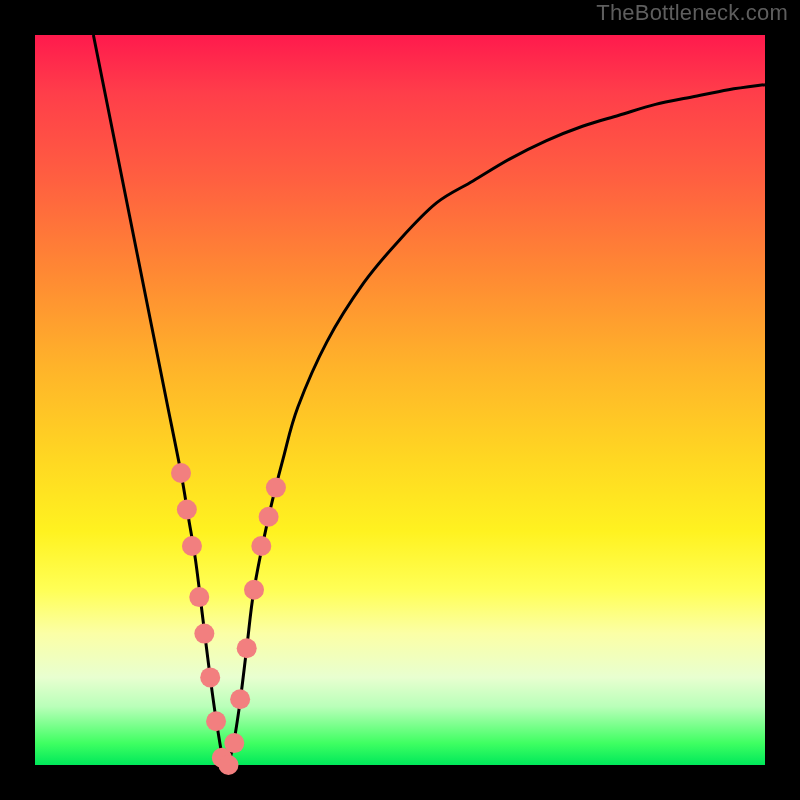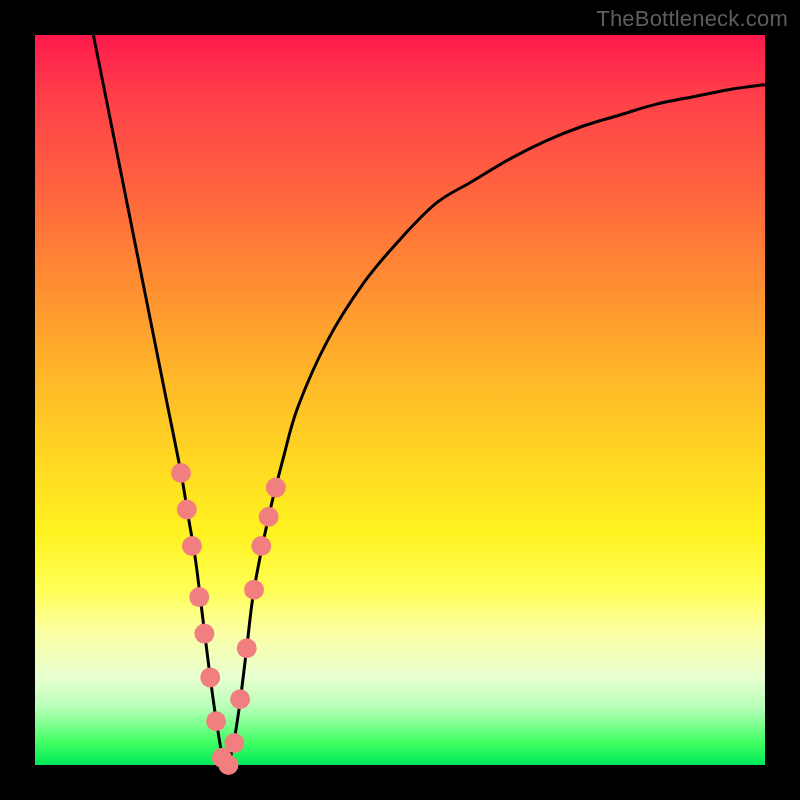"TheBottleneck.com" .watermark { top: 6px -> 0 }
